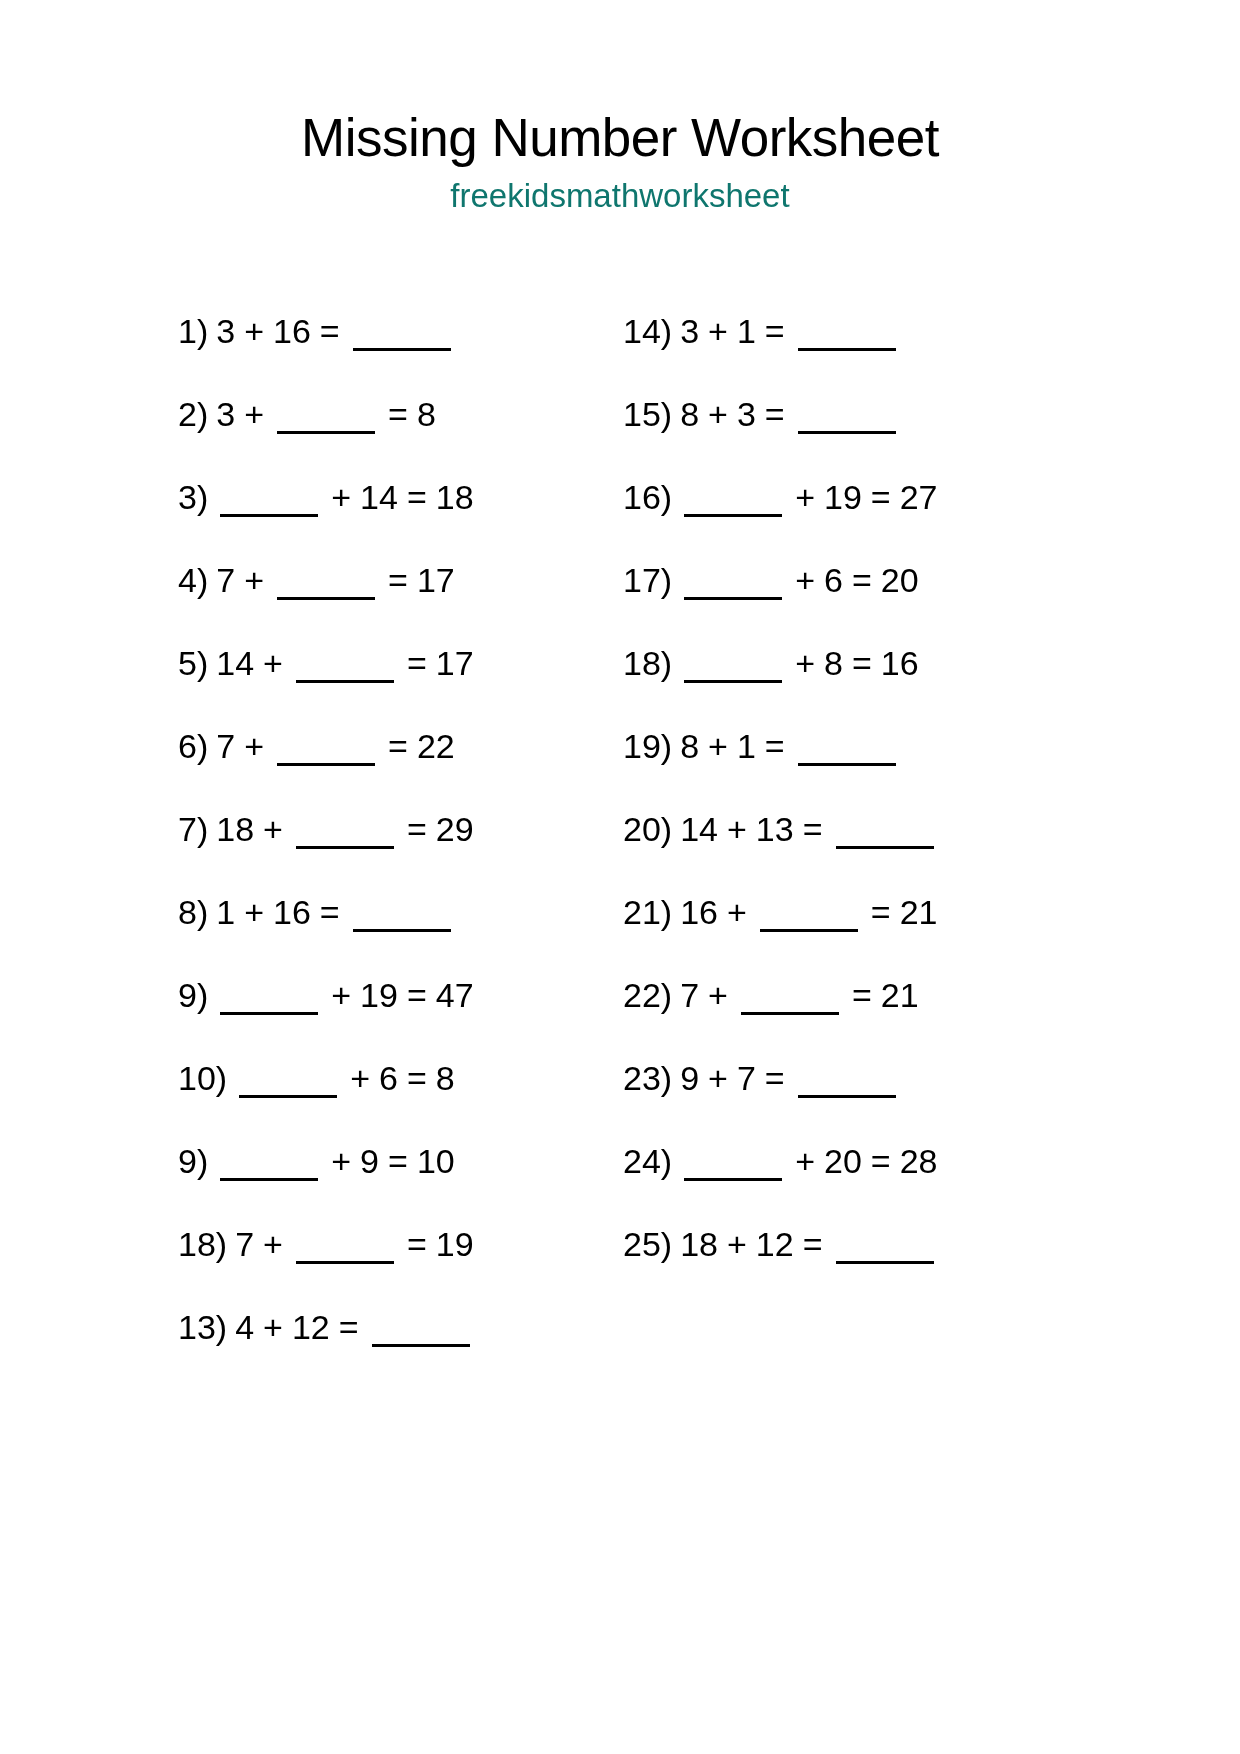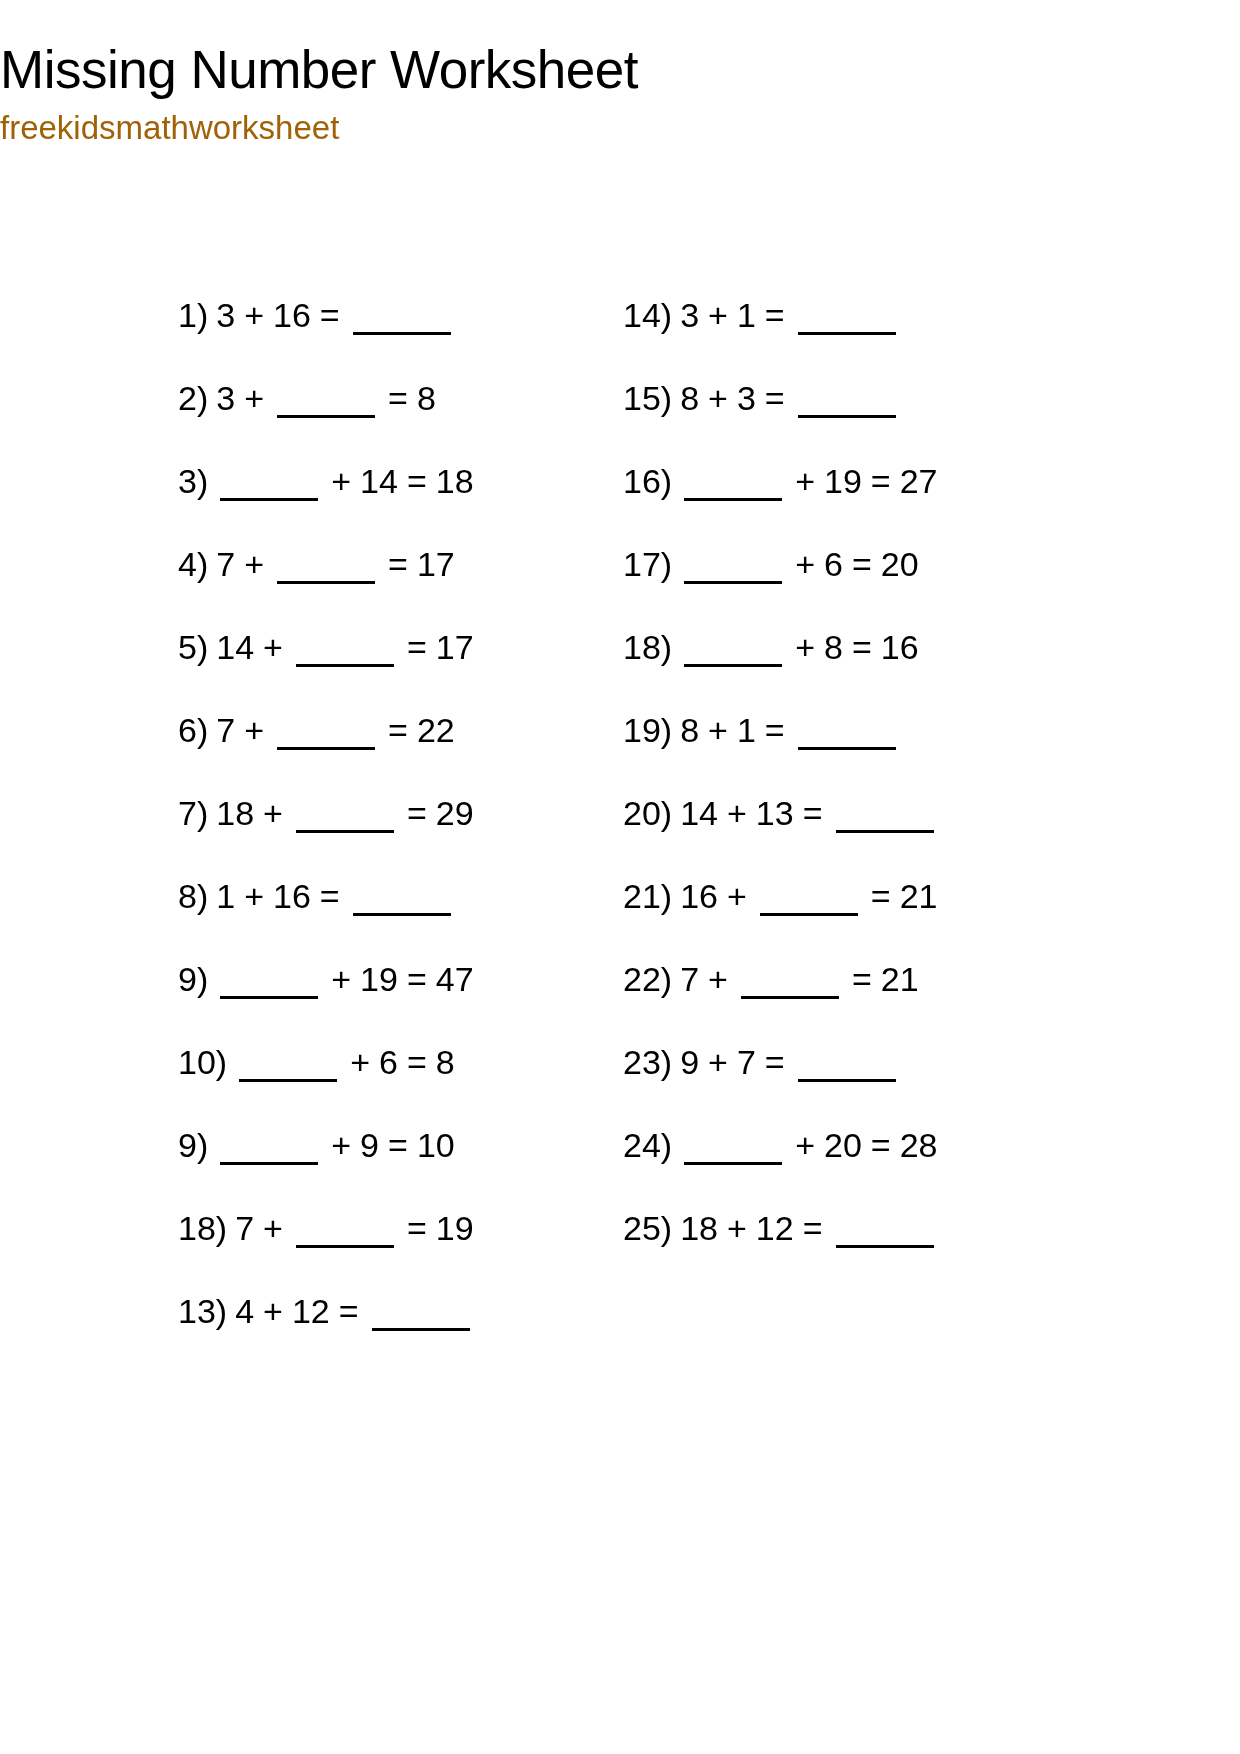"Missing Number Worksheet" .header { margin-top: none -> 16px; padding-top: 42px -> 94px; text-align: left -> center }
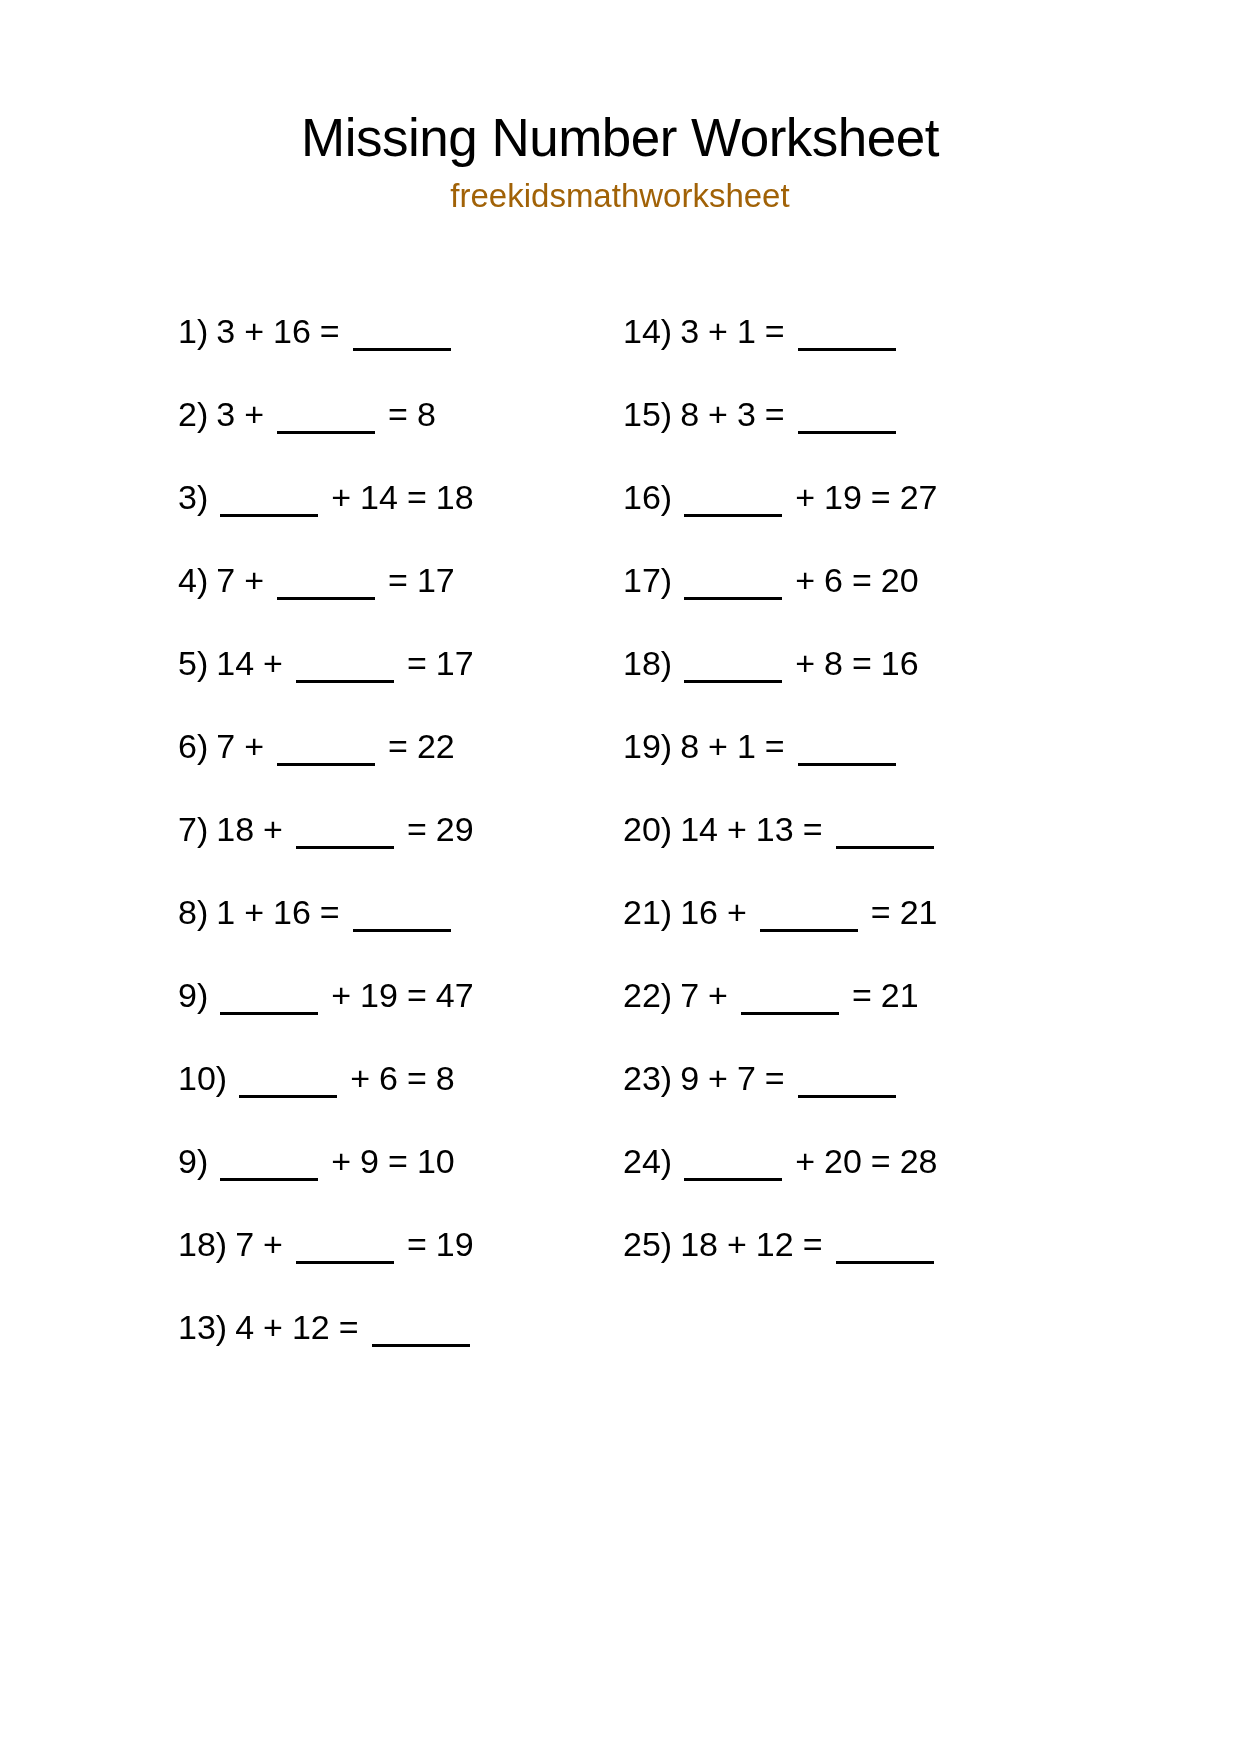"freekidsmathworksheet" .worksheet-subtitle { color: #a16207 -> #0f766e }
